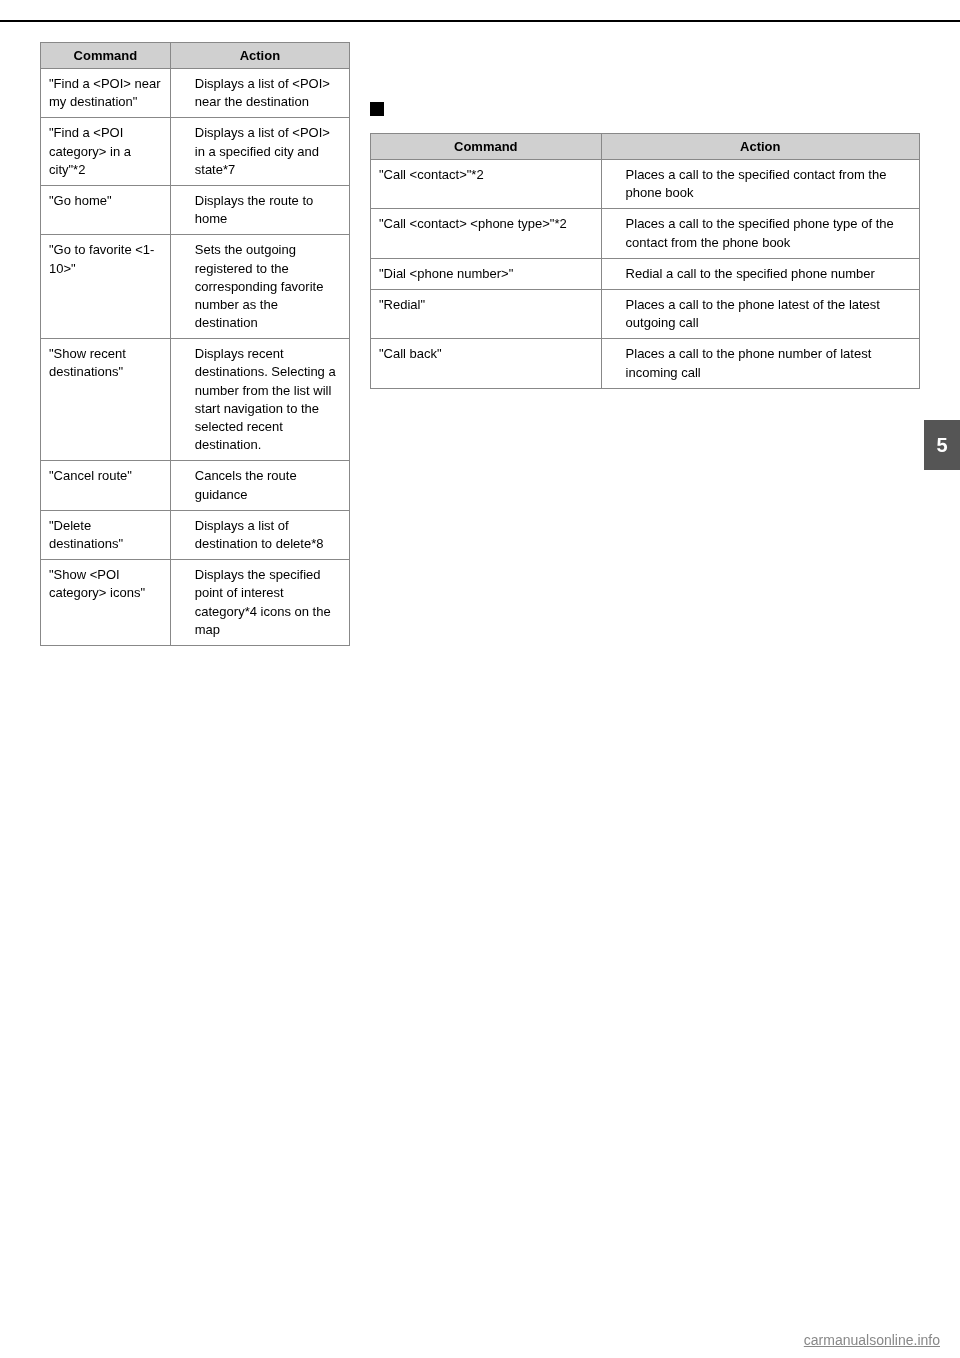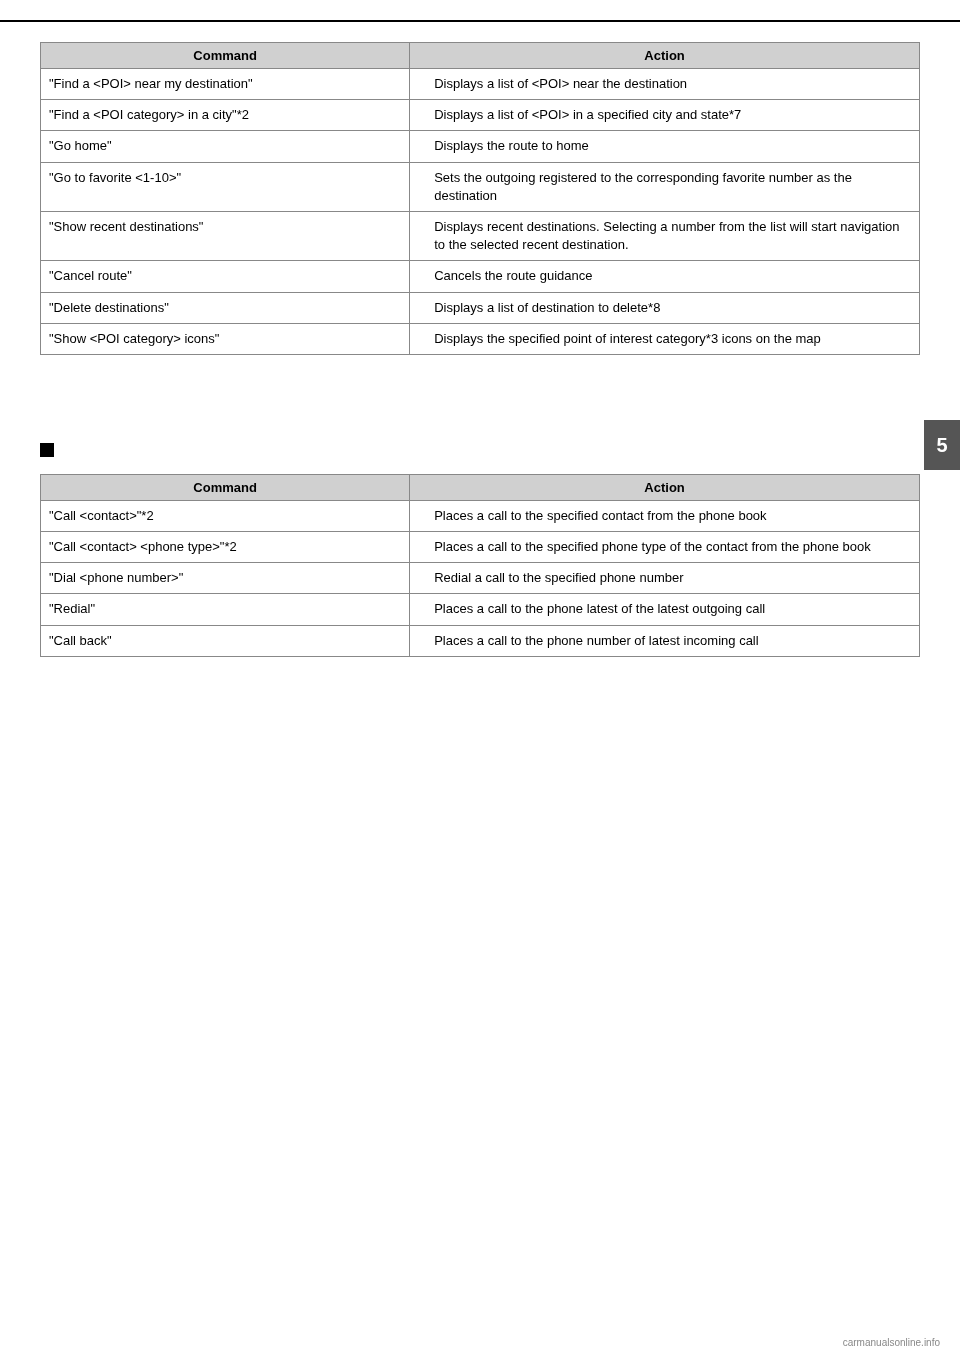"Command" .content-area { flex-direction: column -> row; gap: 28px -> 20px }
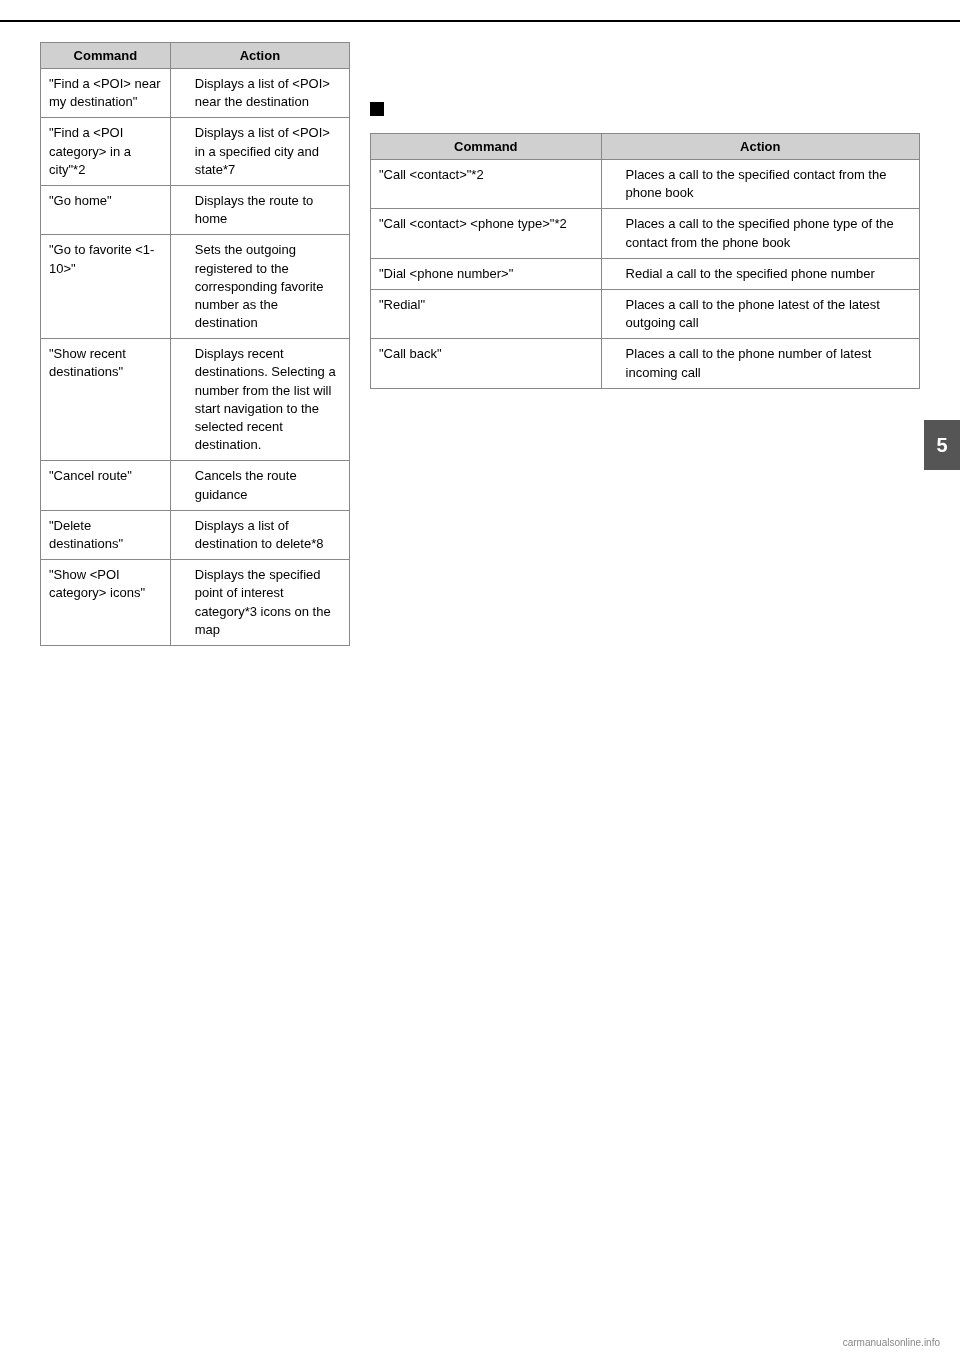"Displays the specified point of" td.action-col { text: 3 -> 4 }
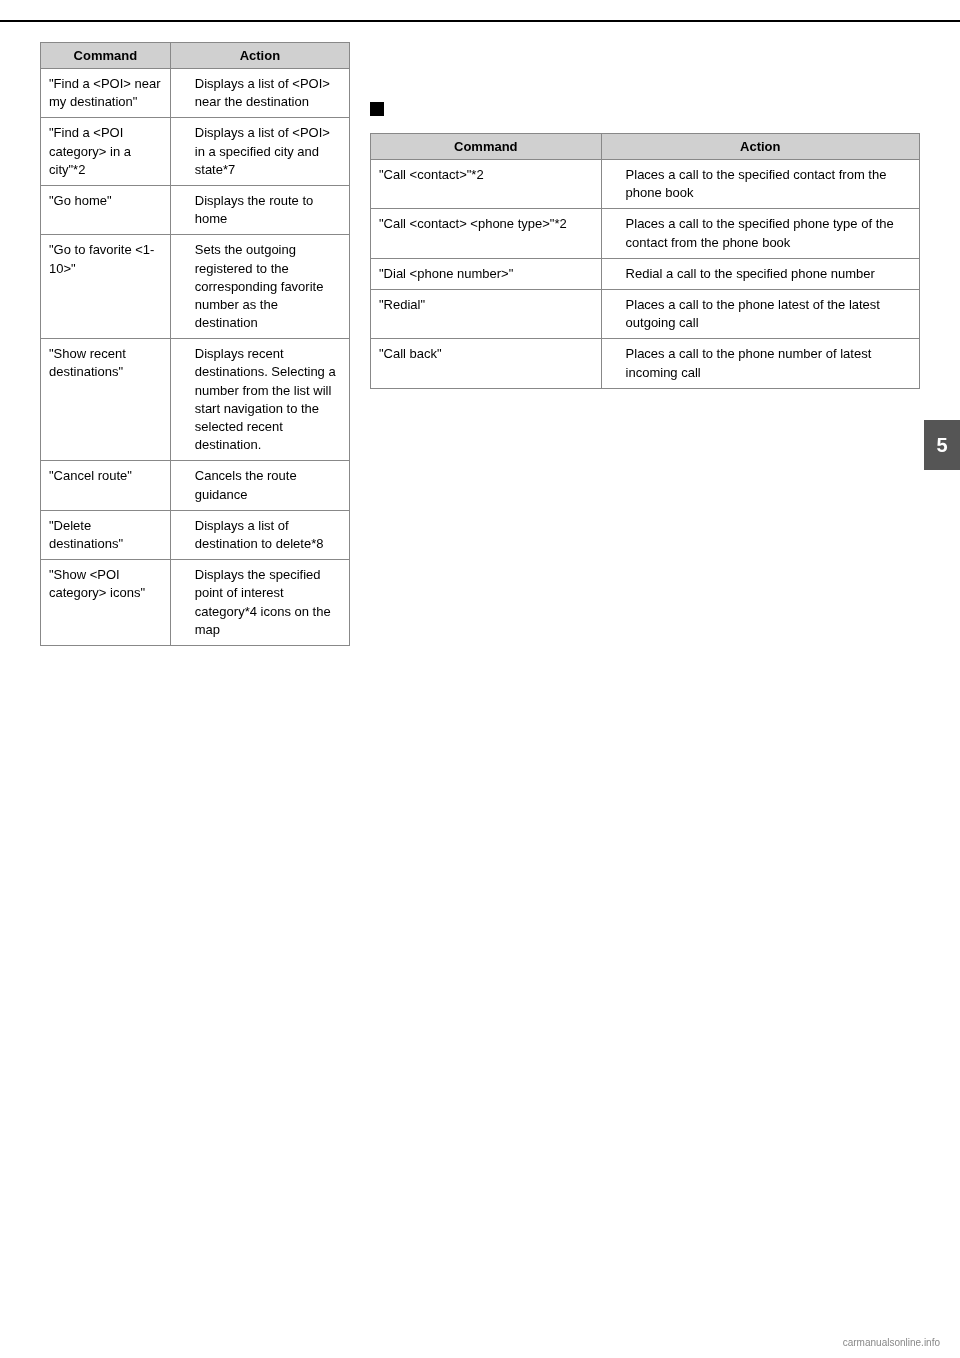"carmanualsonline.info" .watermark { font-size: 10px -> 14px; text-decoration: none -> underline }
